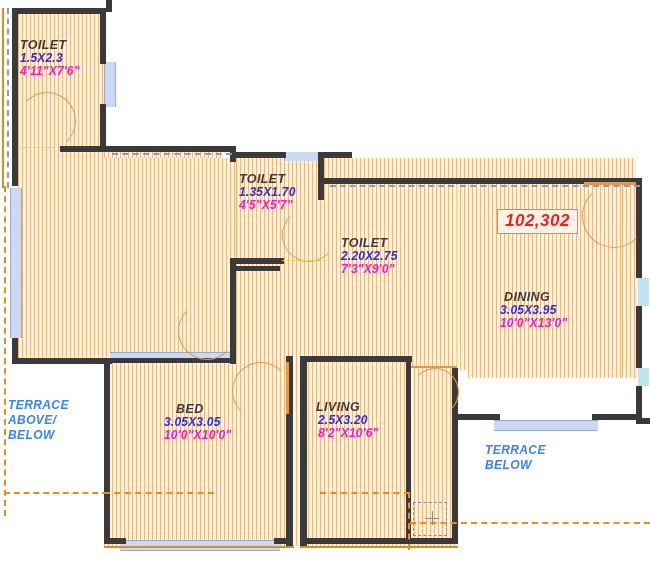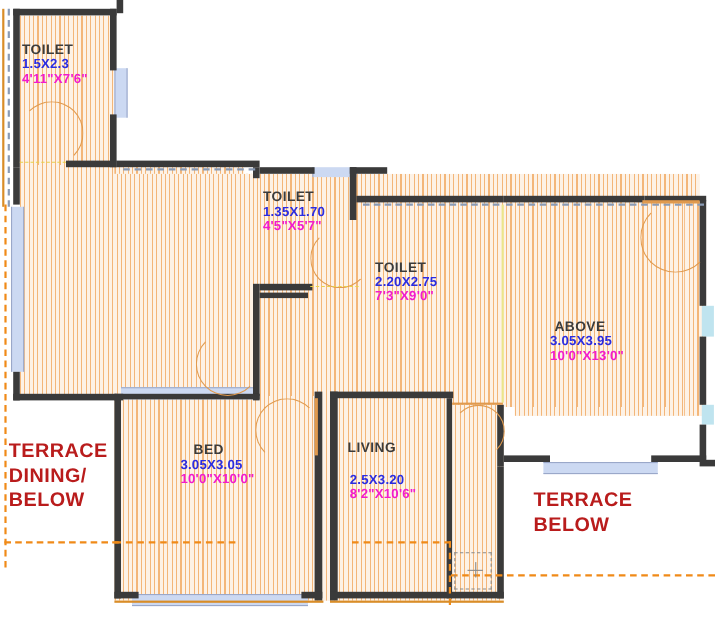"TOILET" #plan { font-style: none -> italic }
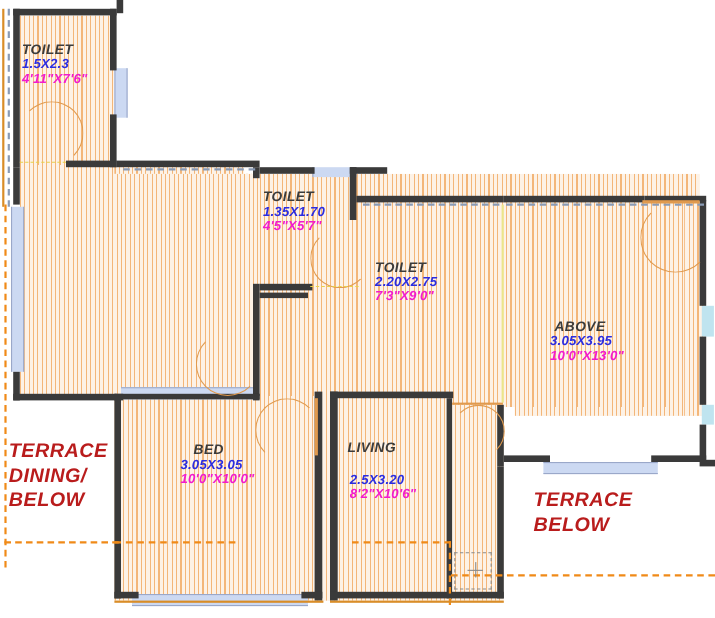"102,302" div.unit { html: none -> <div>102,302</div> }
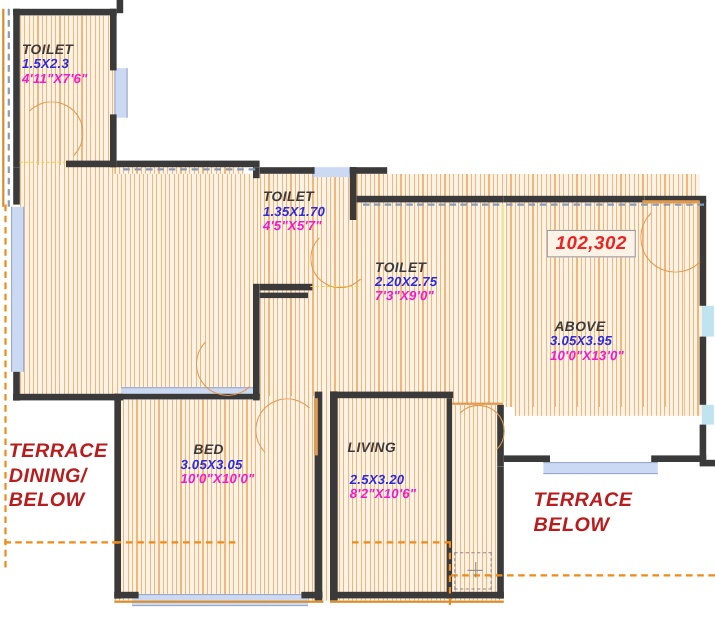"ABOVE" div.rn { text: ABOVE -> DINING }
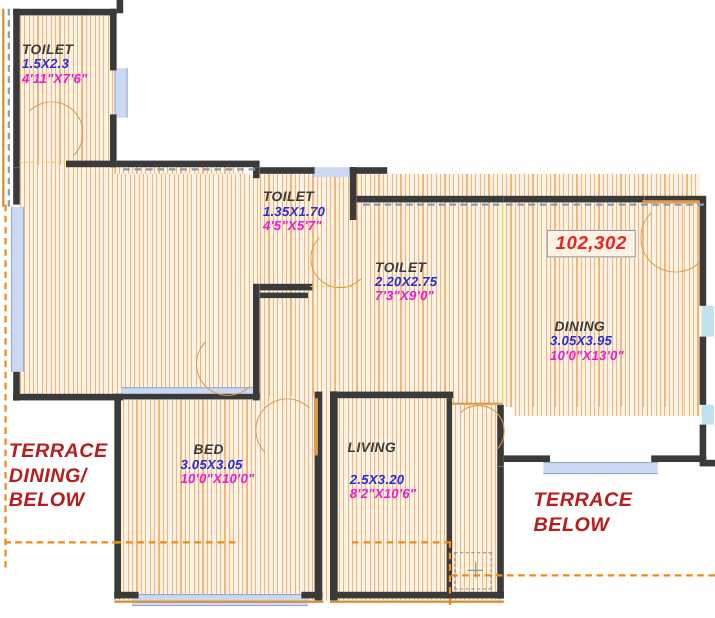"TERRACE" .terr { color: #b91c1c -> #3b82f6; font-size: 18px -> 12px }
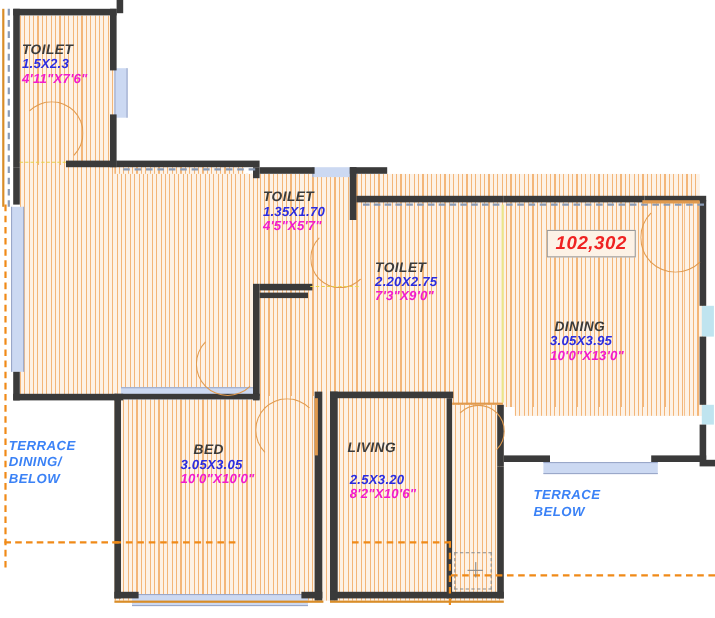"DINING/" div { text: DINING/ -> ABOVE/ }
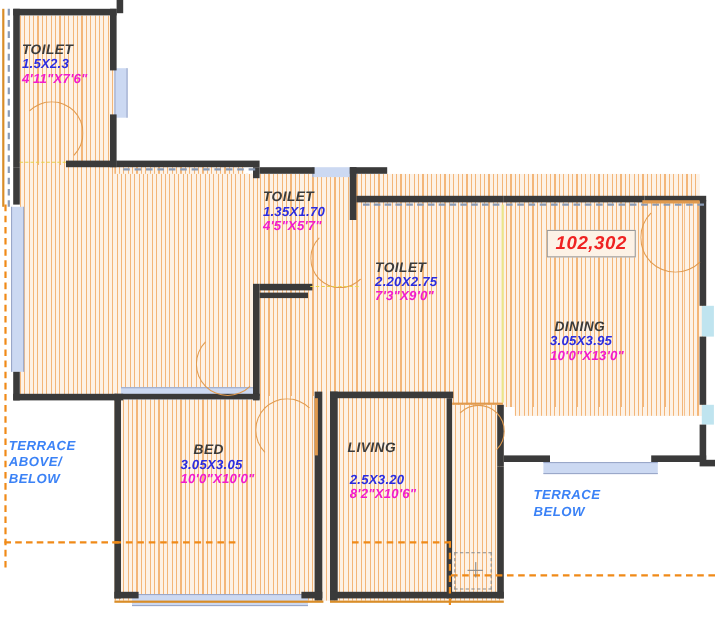"2.5X3.20" div.dm { margin-top: 16px -> none }
